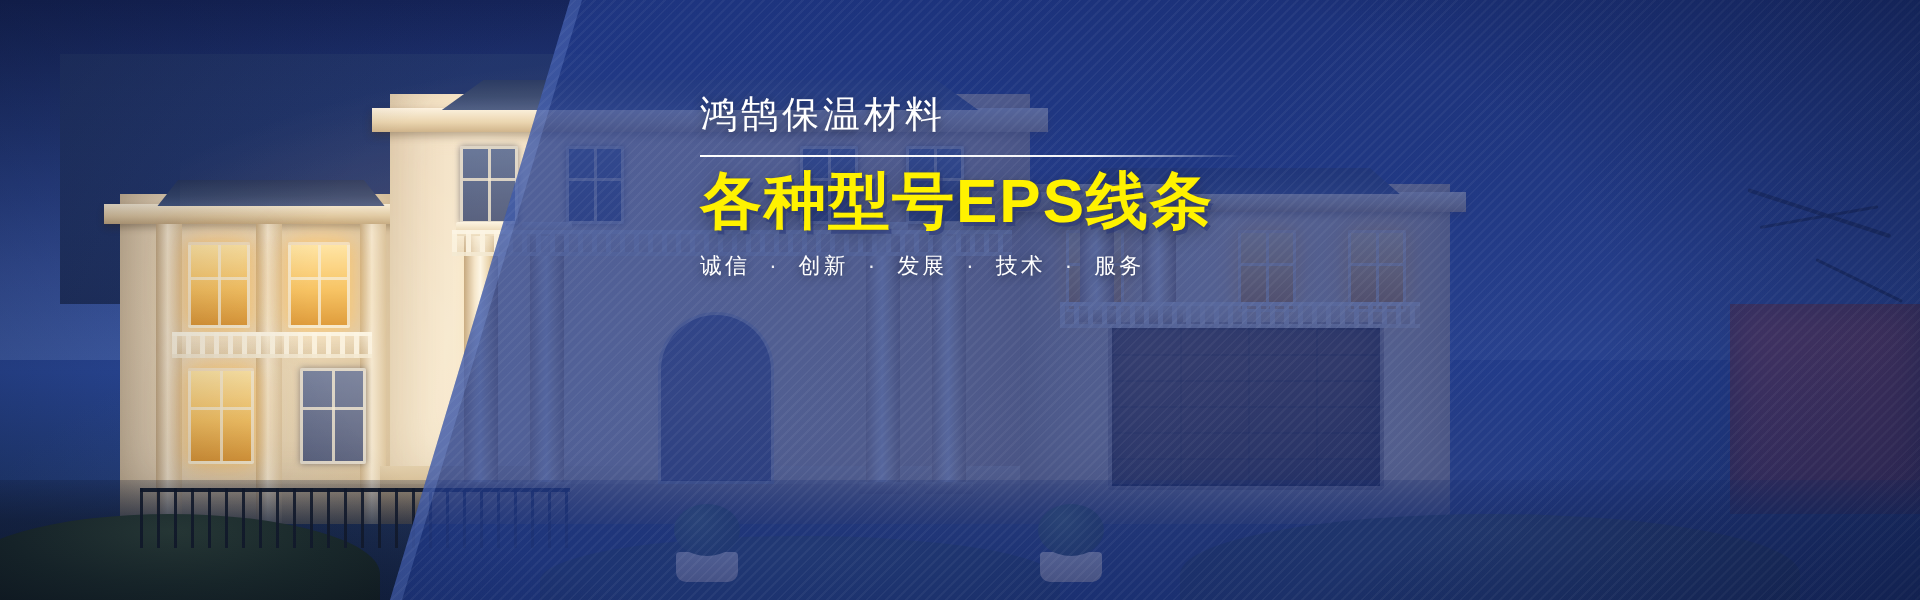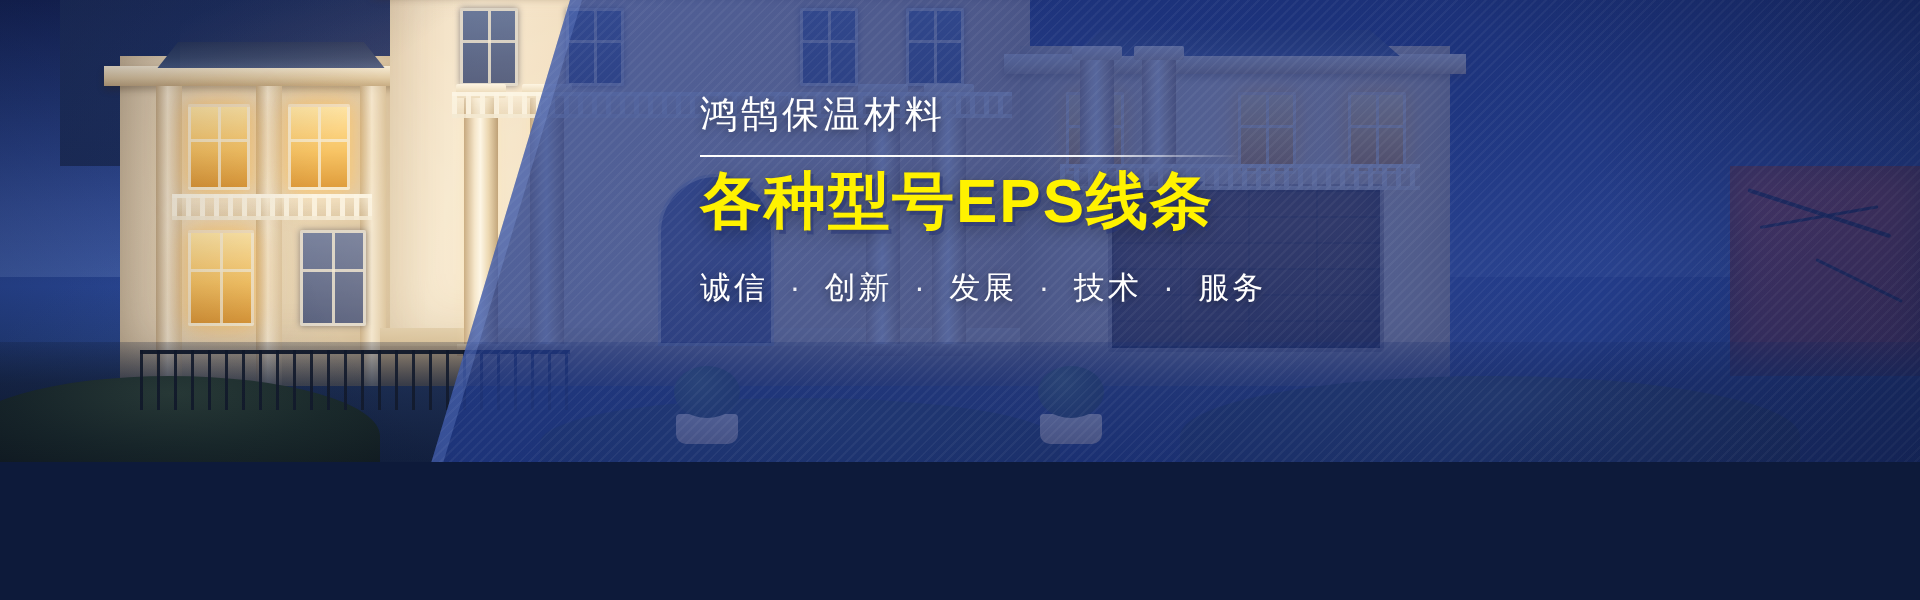"鸿鹄保温材料" .banner { height: 462px -> 600px }
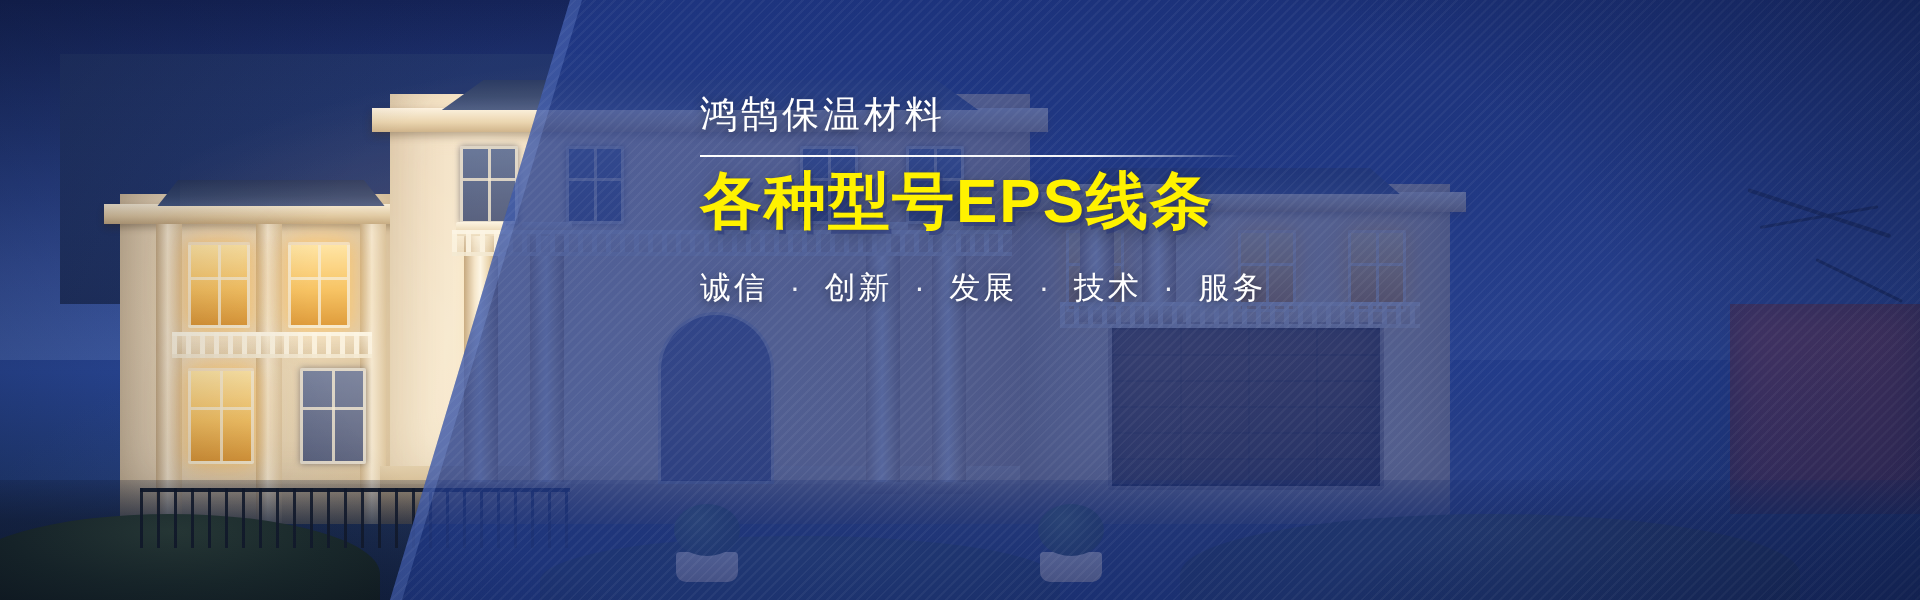"诚信 · 创新 · 发展" .tagline { font-size: 31px -> 22px; margin-top: 34px -> 18px }
